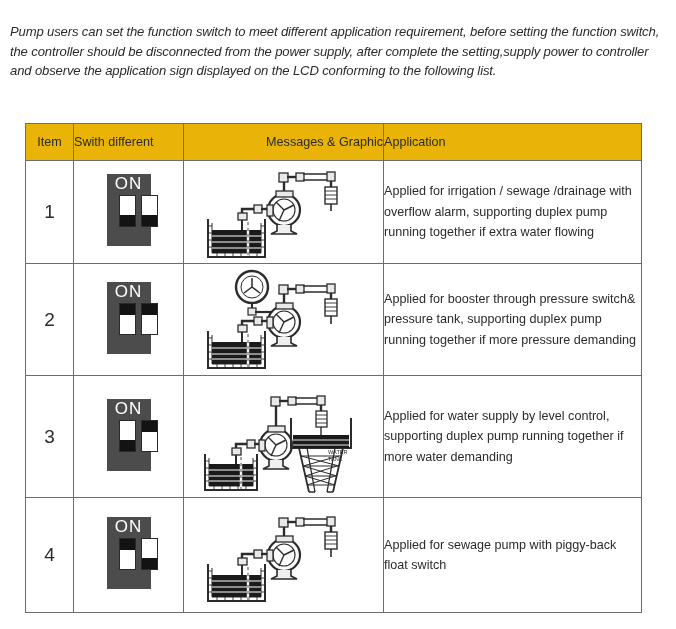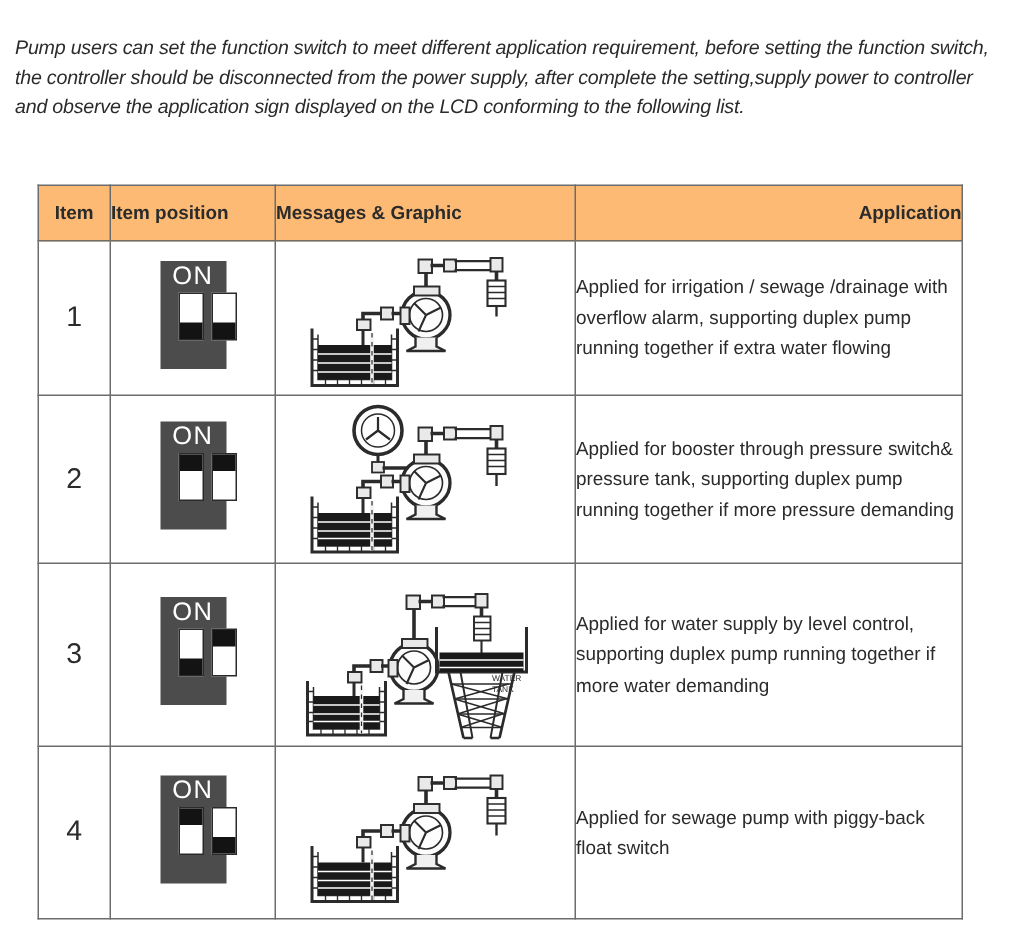"Item" thead th { background: #fdba74 -> #eab308; font-weight: bold -> normal }
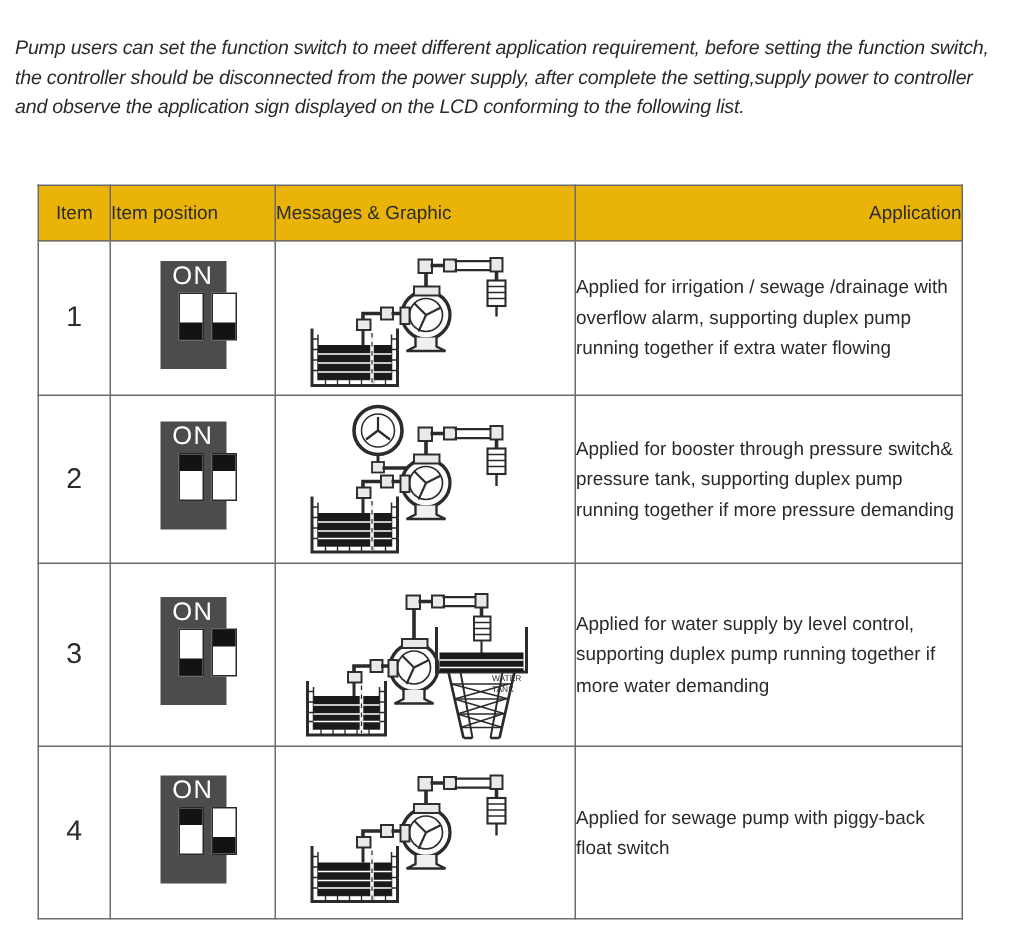"Item position" th.c-switch { text: Item position -> Swith different }
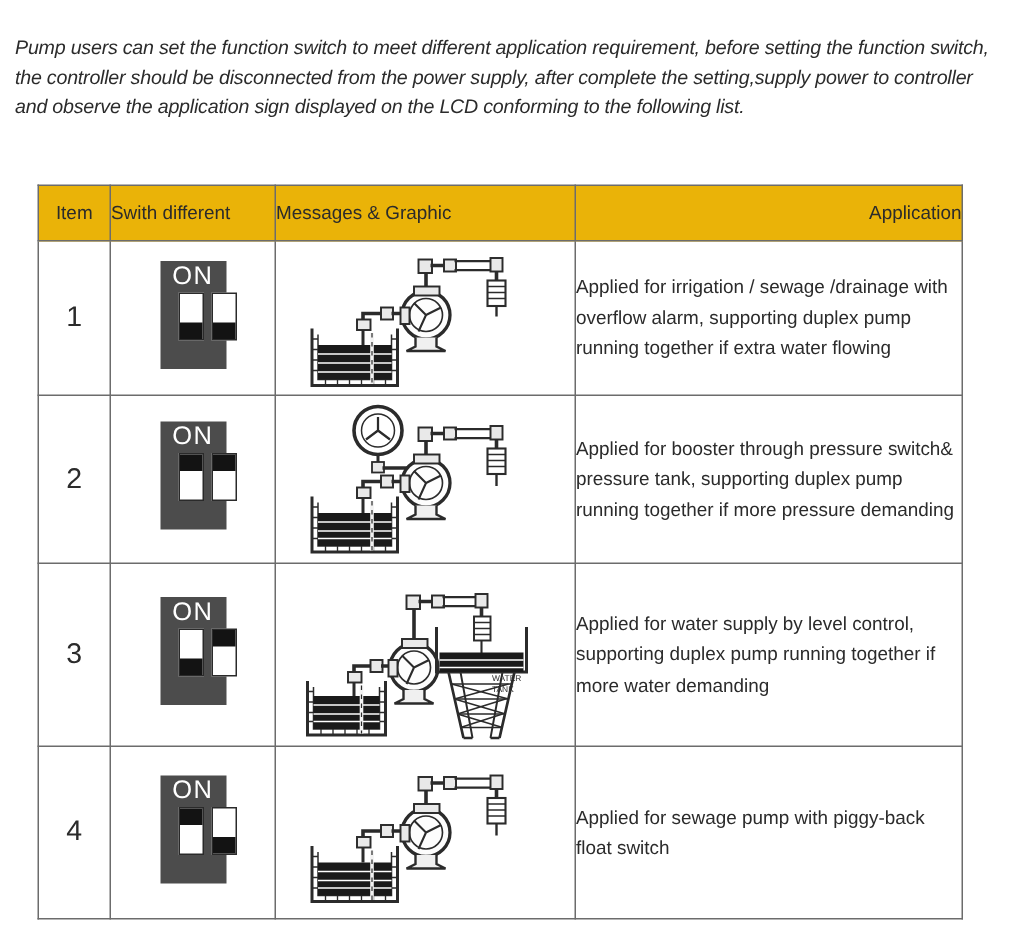"Messages & Graphic" th.c-msg { text-align: left -> right }
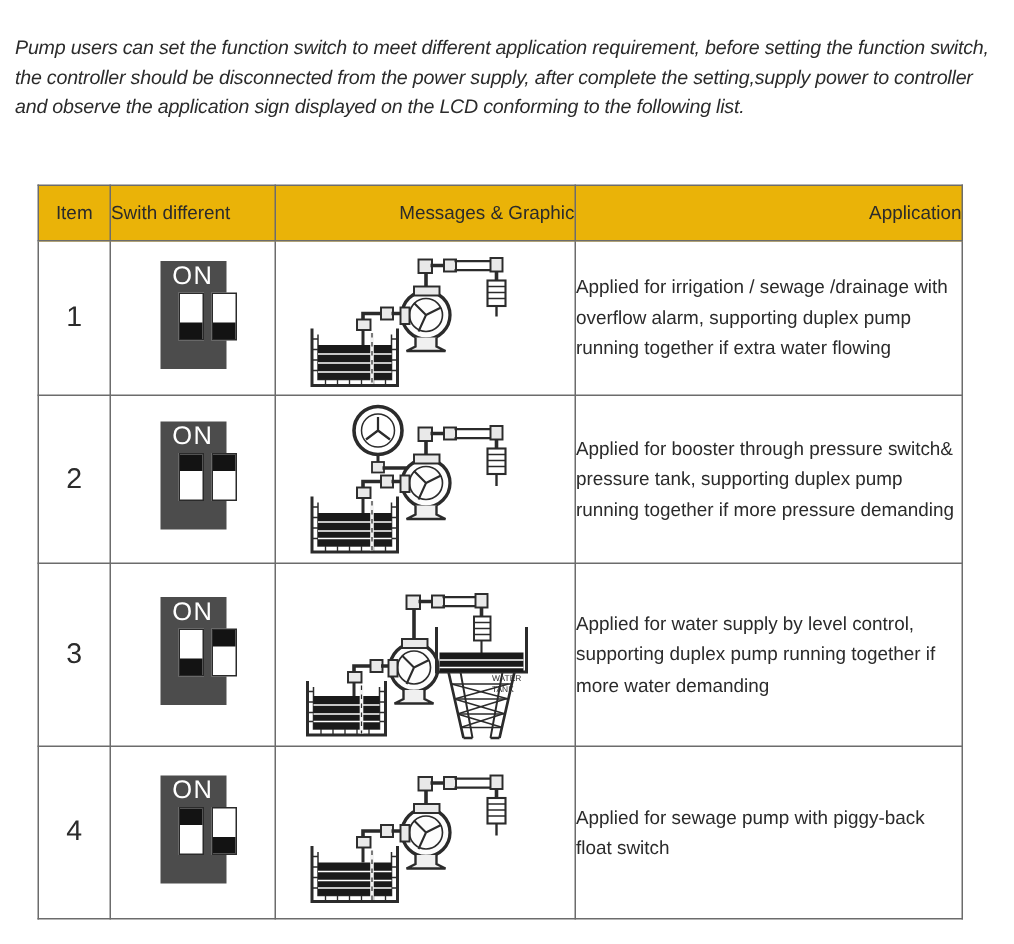"Application" th.c-app { text-align: right -> left }
